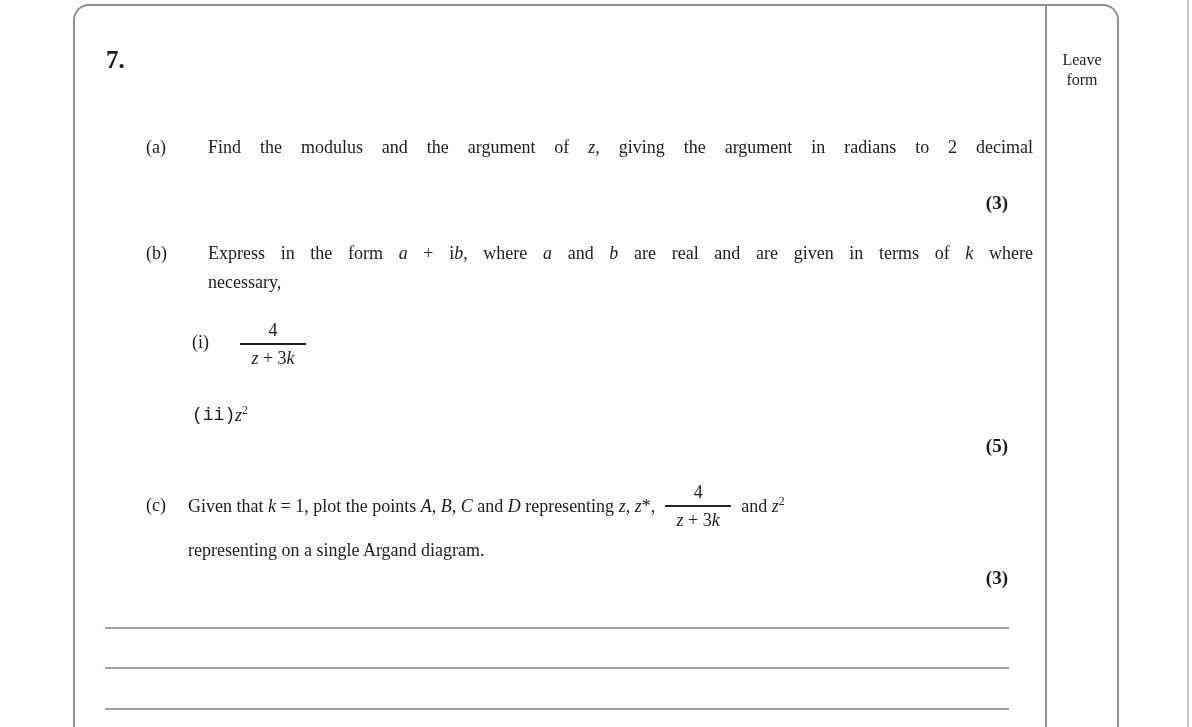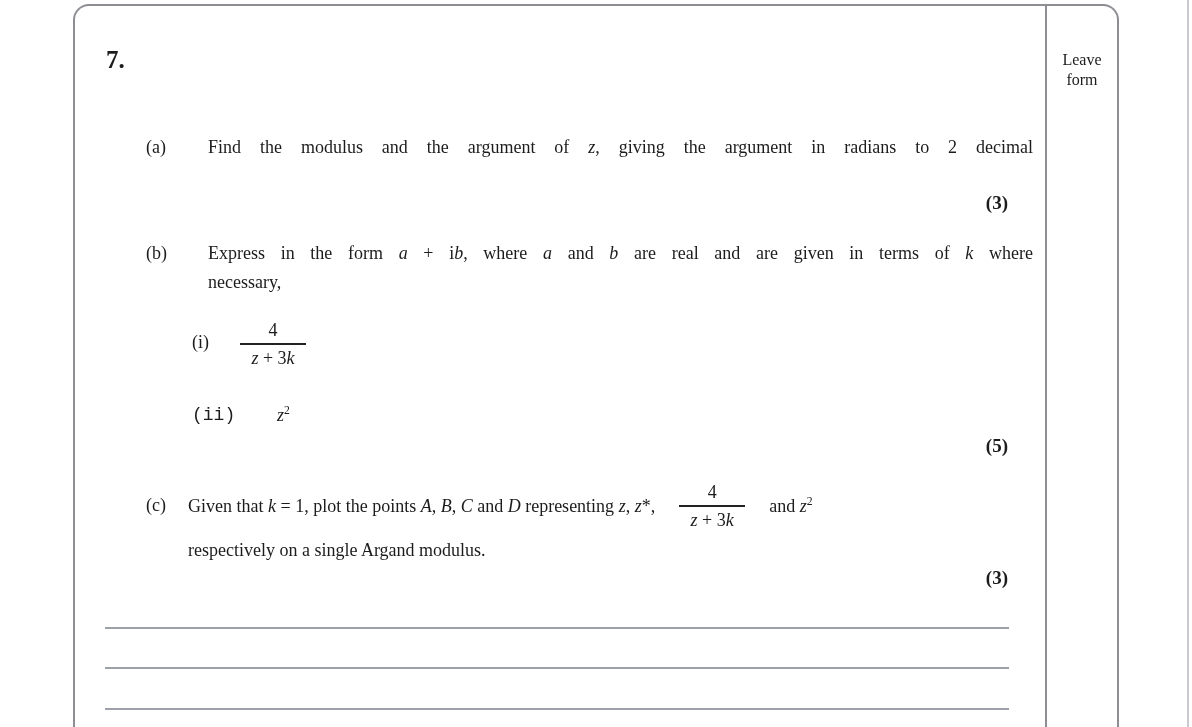"z2" div.body-text { margin-left: 42px -> none }
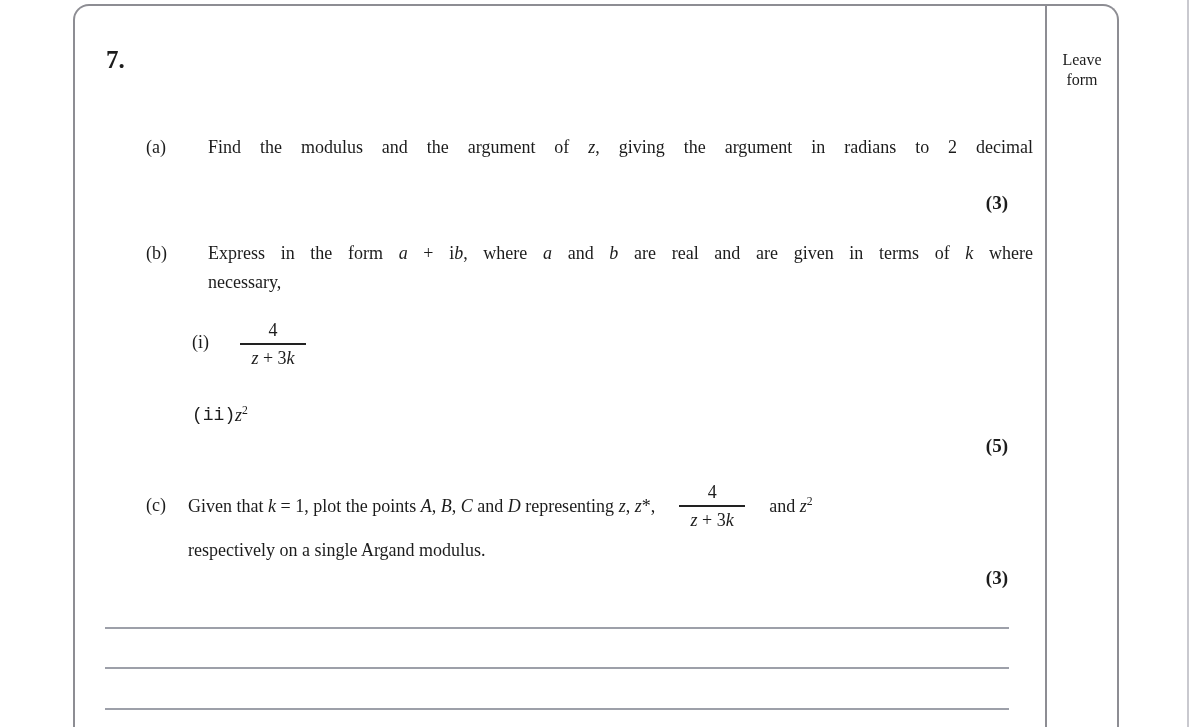"Given that k = 1," .c-line1 { gap: 24px -> 10px }
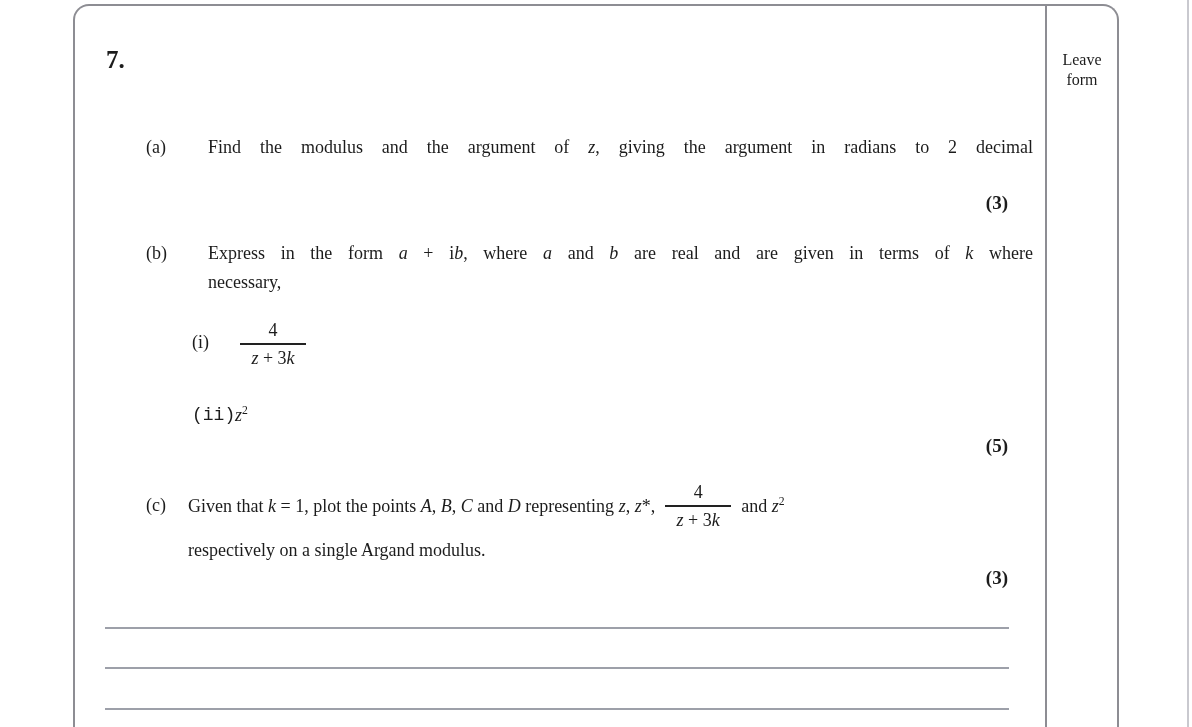"respectively on a single Argand" div.body-text { text: respectively on a single Argand modulus -> representing on a single Argand diagram }
